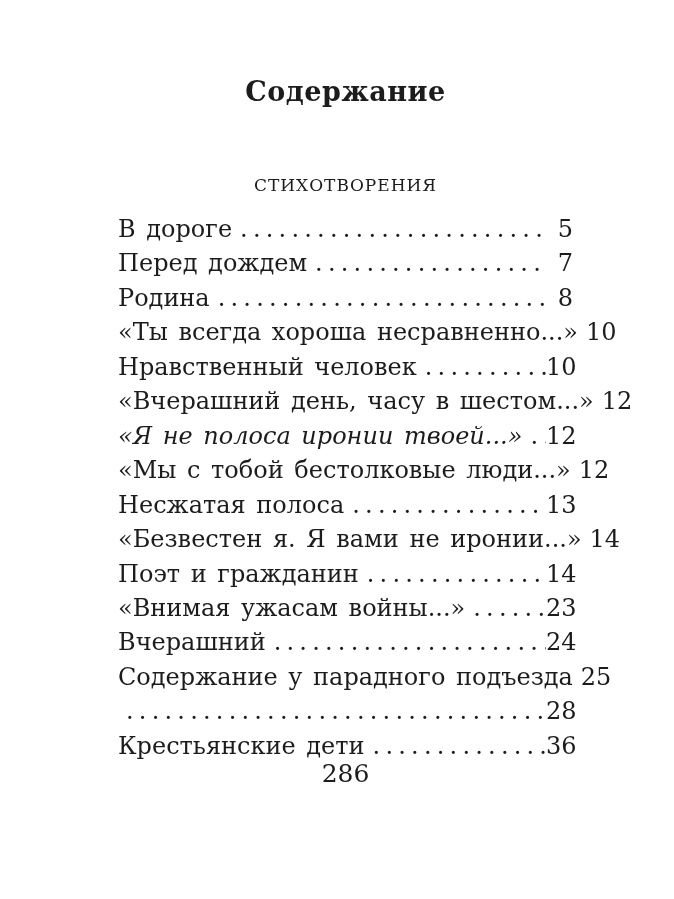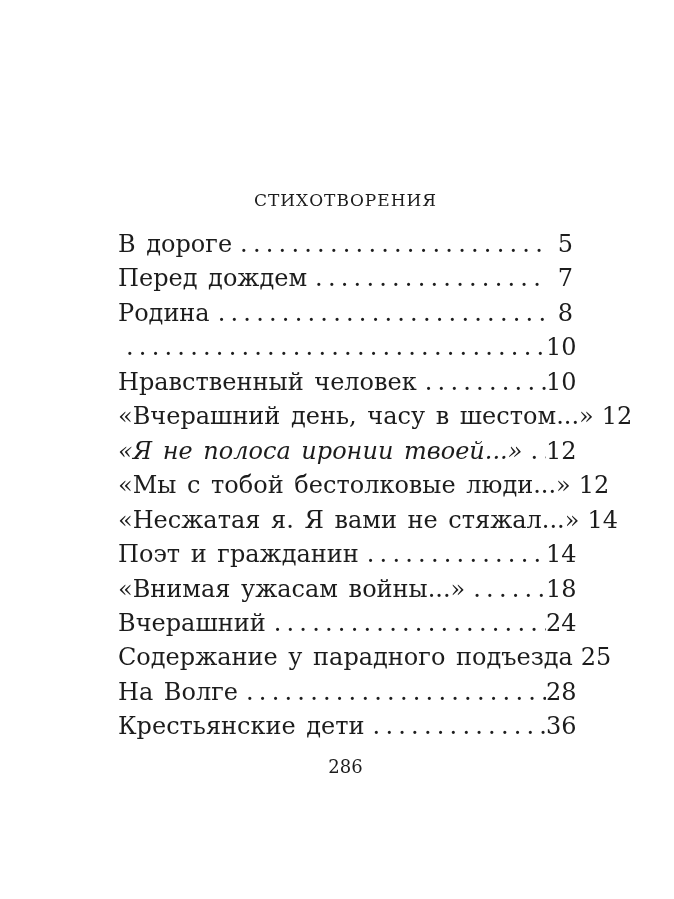"Содержание" h1.title { html: none -> <h1>Содержание</h1> }
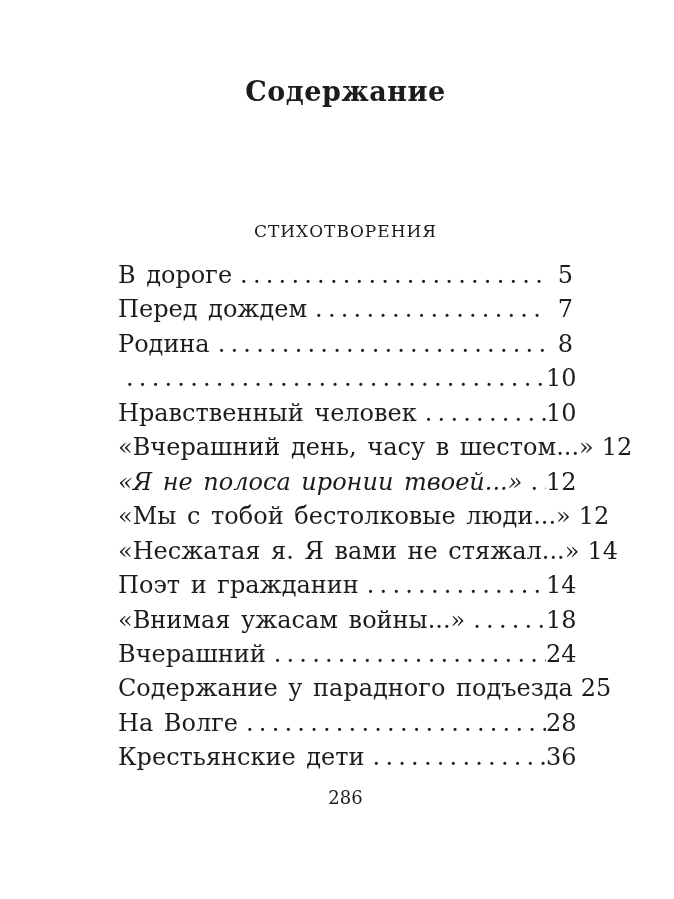"СТИХОТВОРЕНИЯ" .section-heading { margin: 113px 0 0 0 -> 67px 0 0 0 }
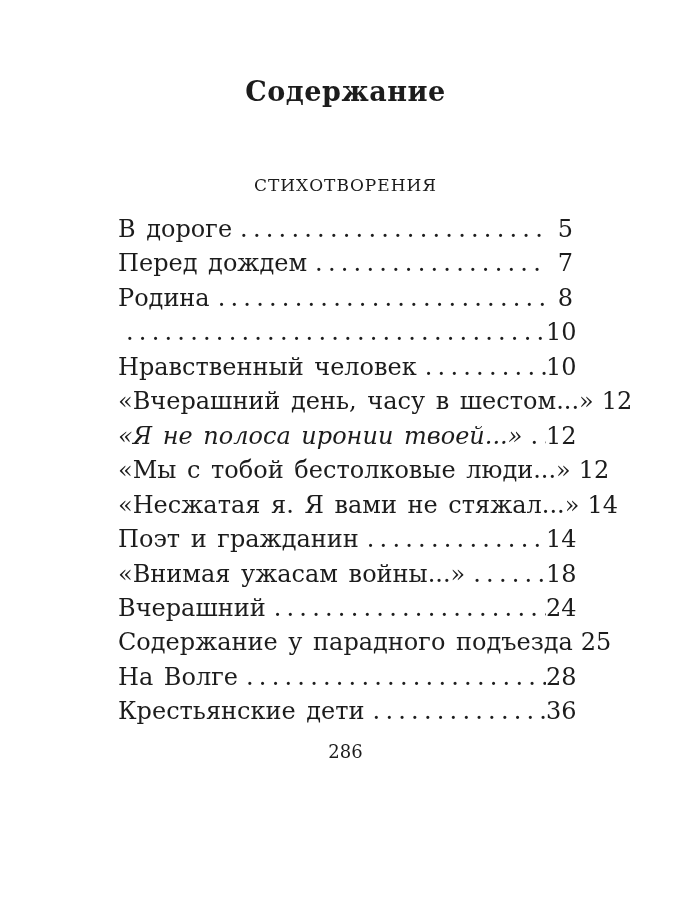"«Ты всегда хороша несравненно...»" span.label { html: none -> <span>«Ты всегда хороша несравненно...»</span> }
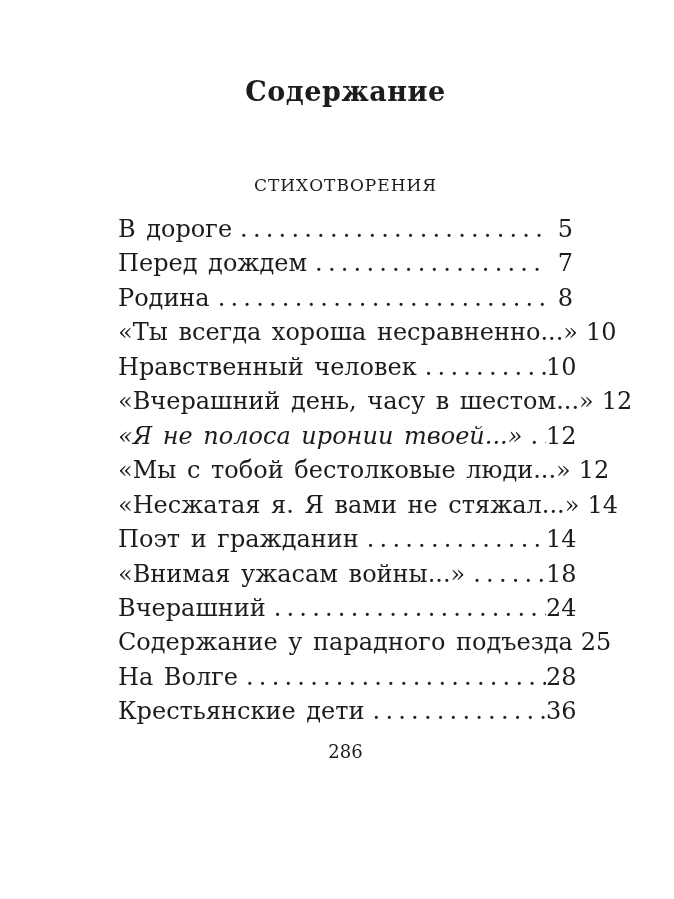"Несжатая полоса" div.toc-row { html: none -> <div> <span>Несжатая полоса</span> <span></span> <span>13</span> </div> }
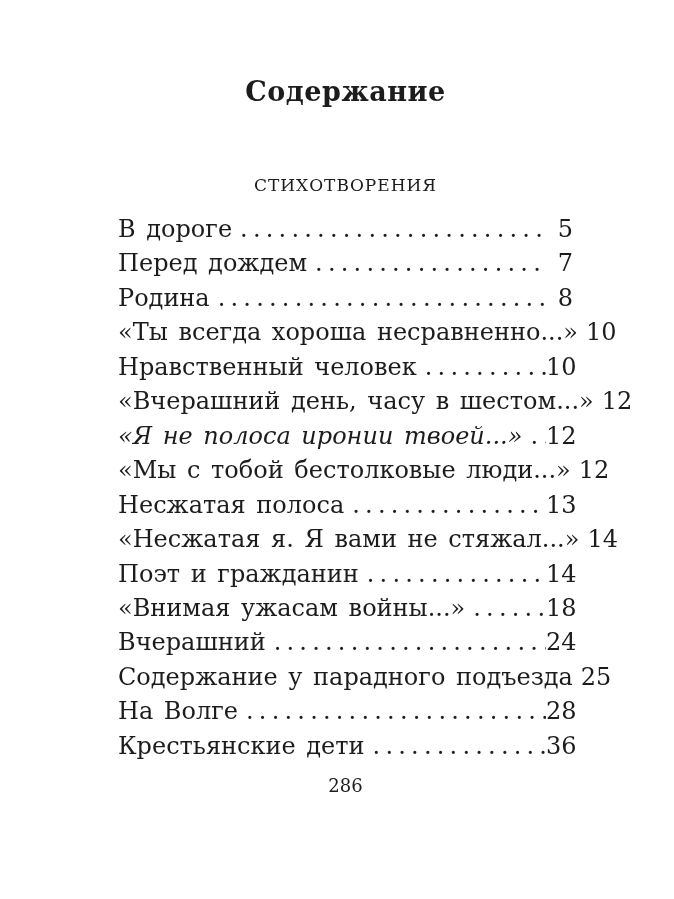"«Несжатая я. Я вами не" span.label { text: Несжатая я. Я вами не стяжал -> Безвестен я. Я вами не иронии }
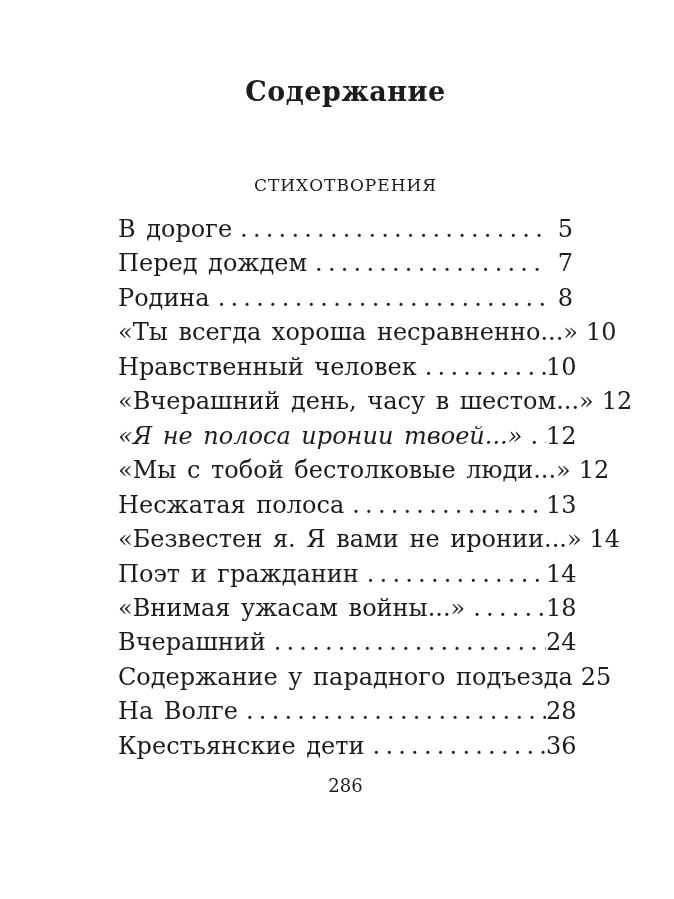"18" span.pagenum { text: 18 -> 23 }
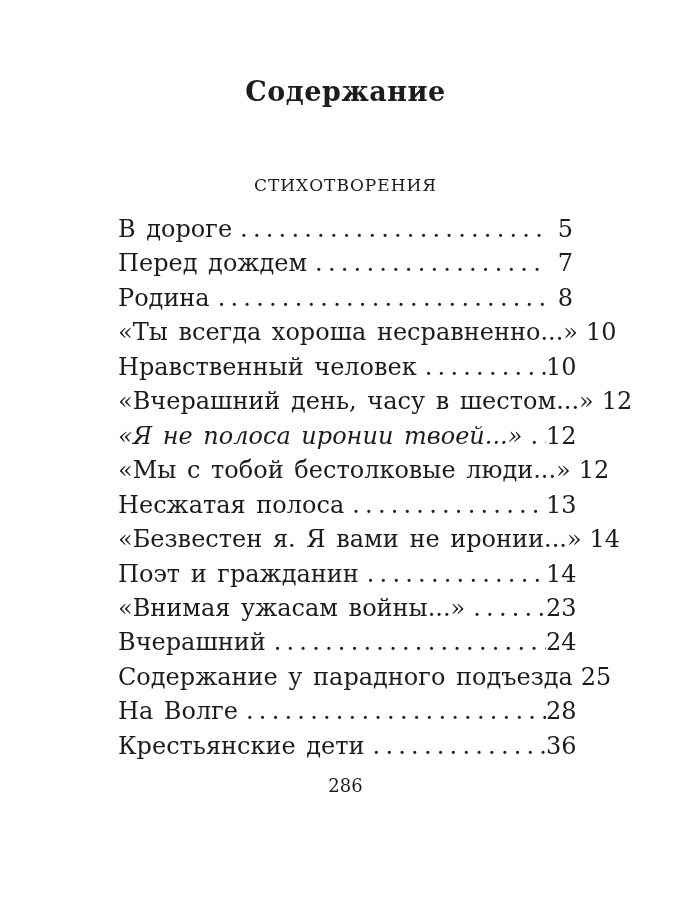"На Волге" span.label { html: <span>На Волге</span> -> none }
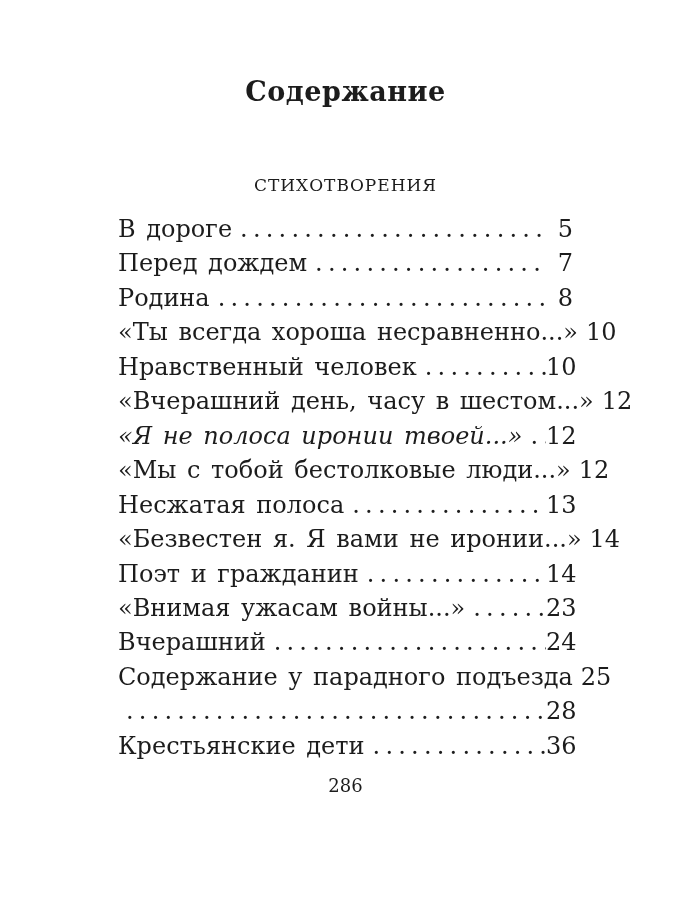"286" .folio { font-size: 18px -> 25px; margin-top: 12px -> 0 }
